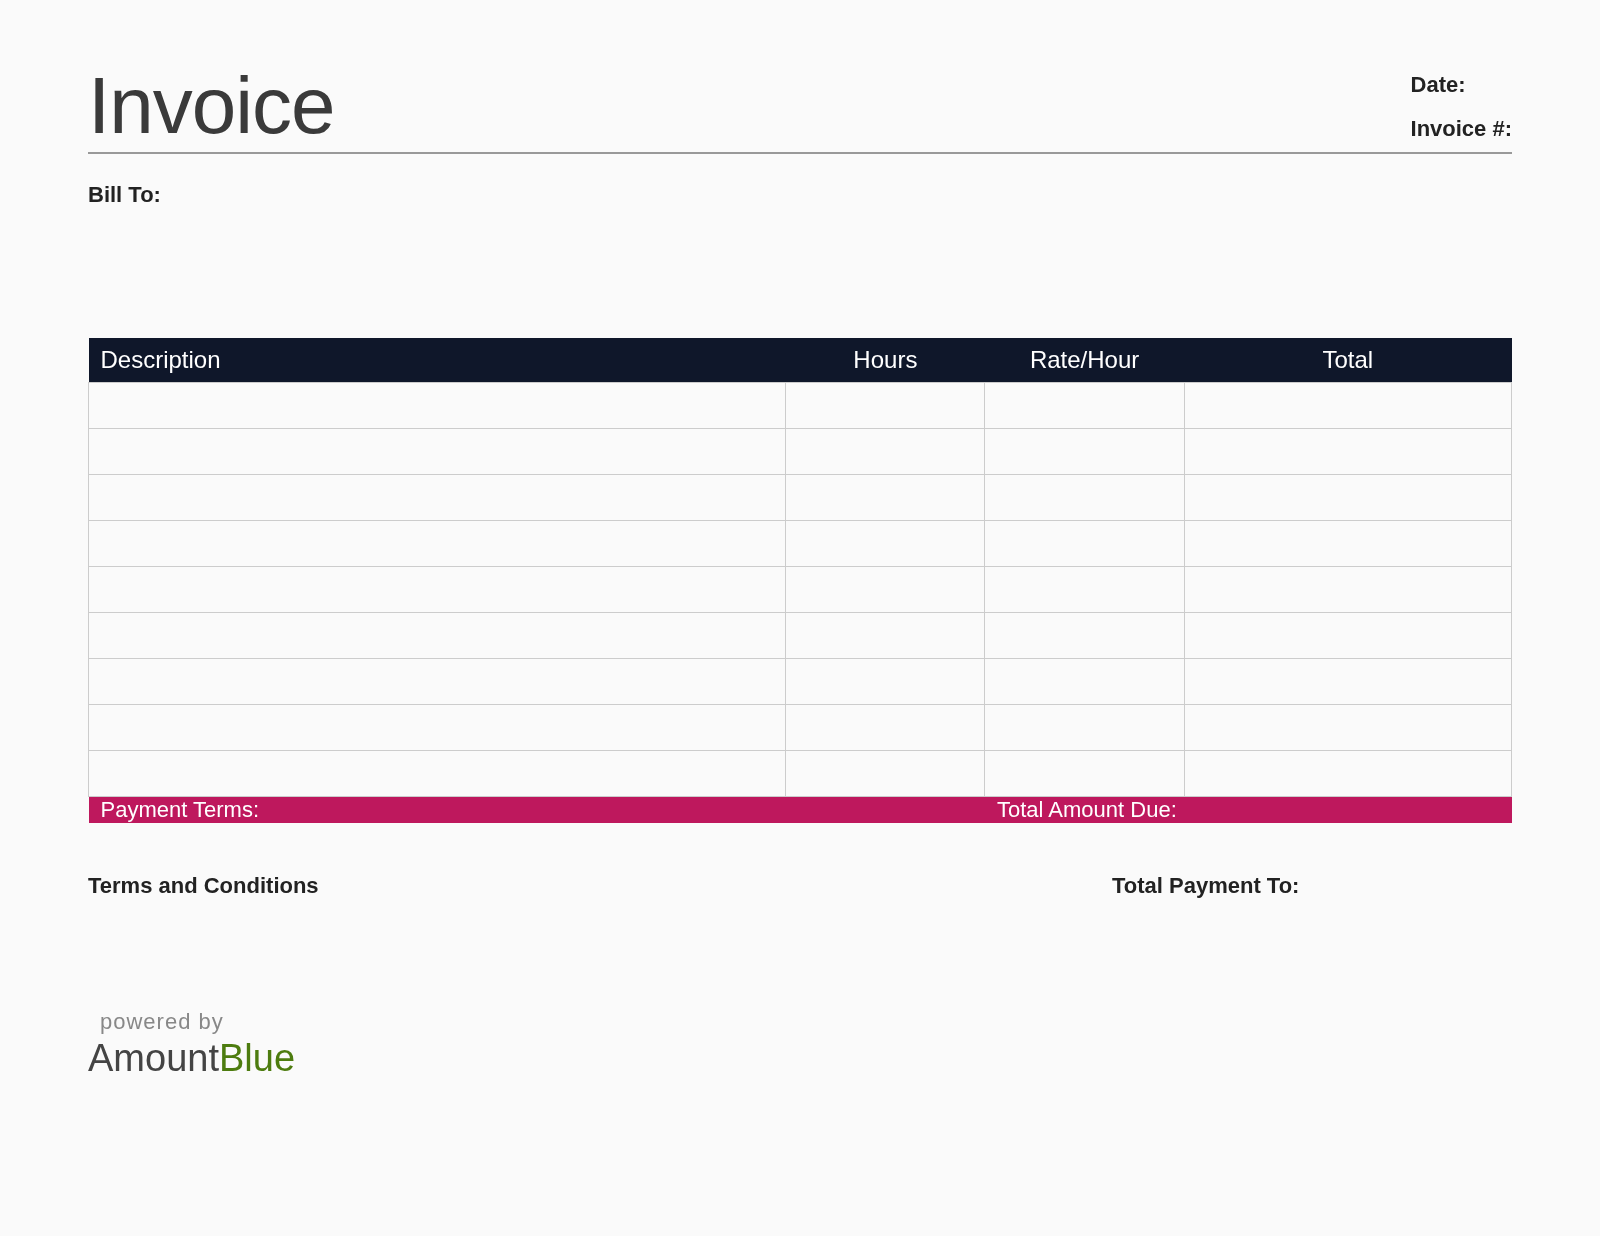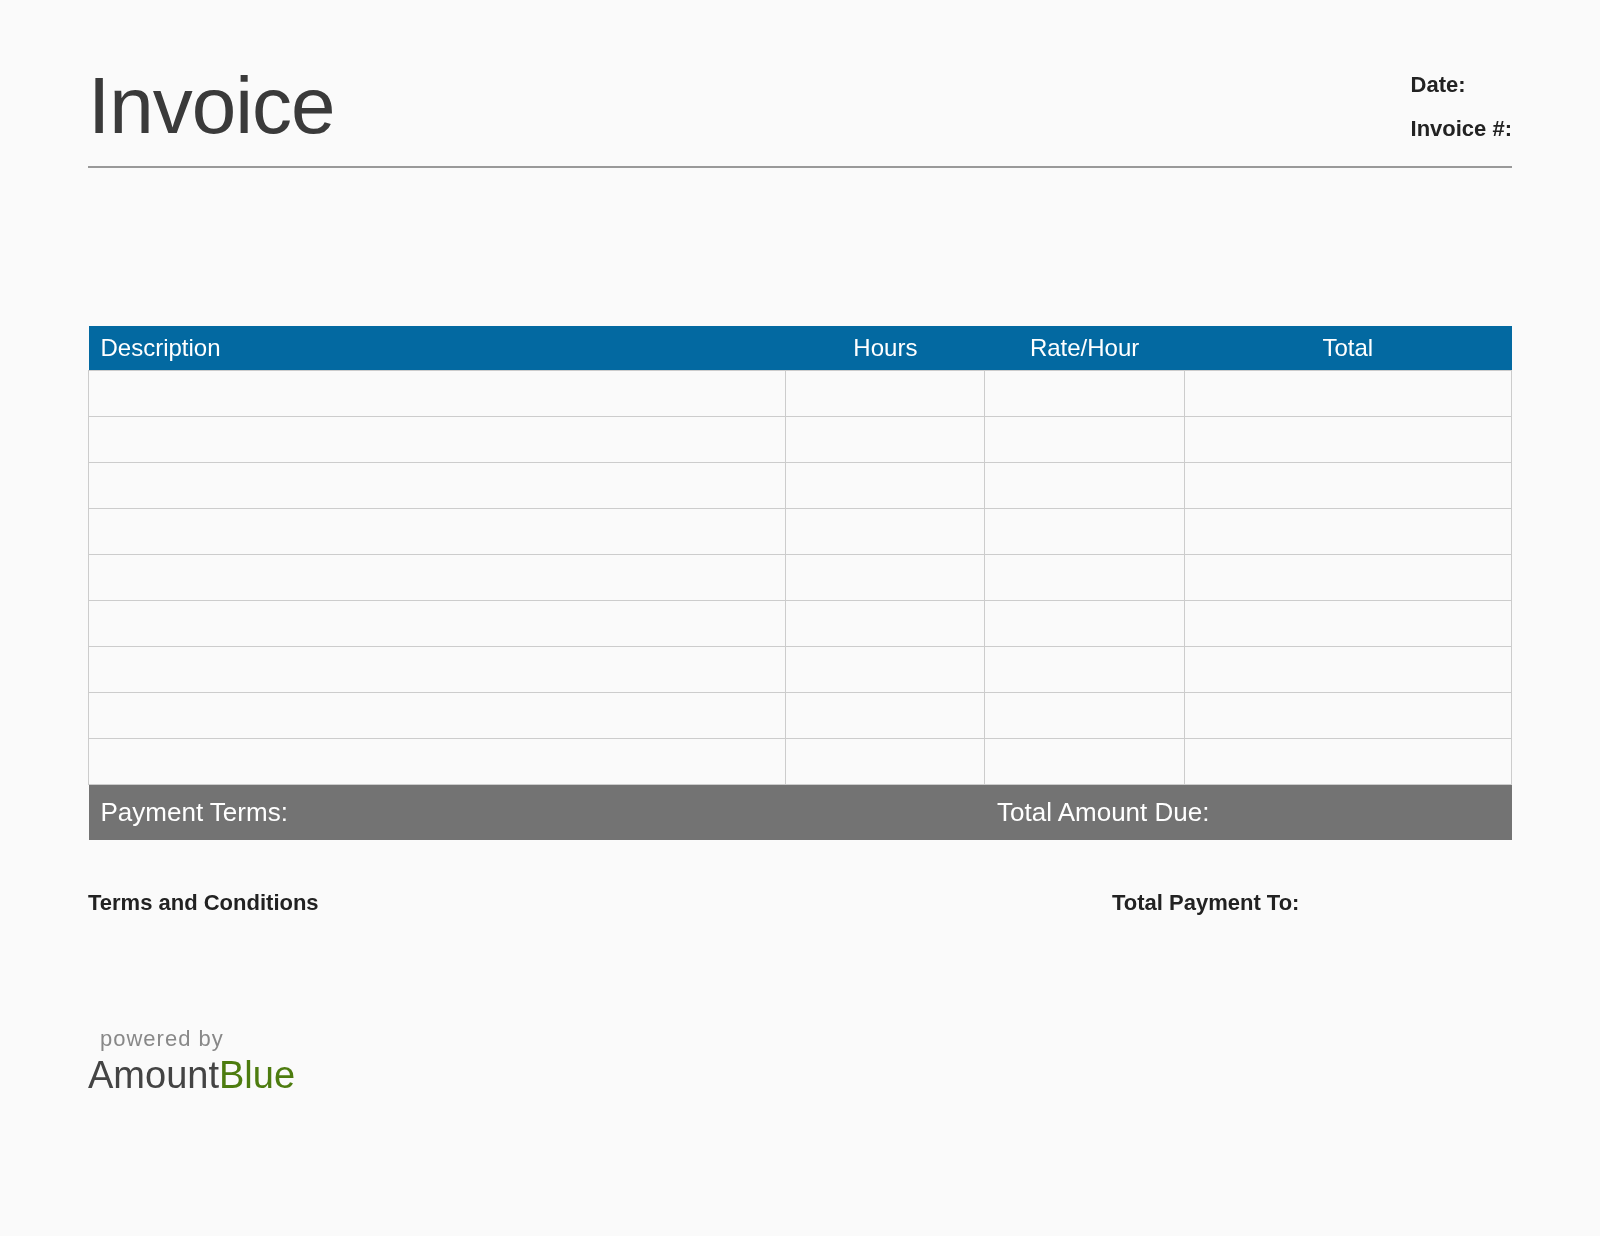"Invoice" .header-row { padding-bottom: 14px -> 0 }
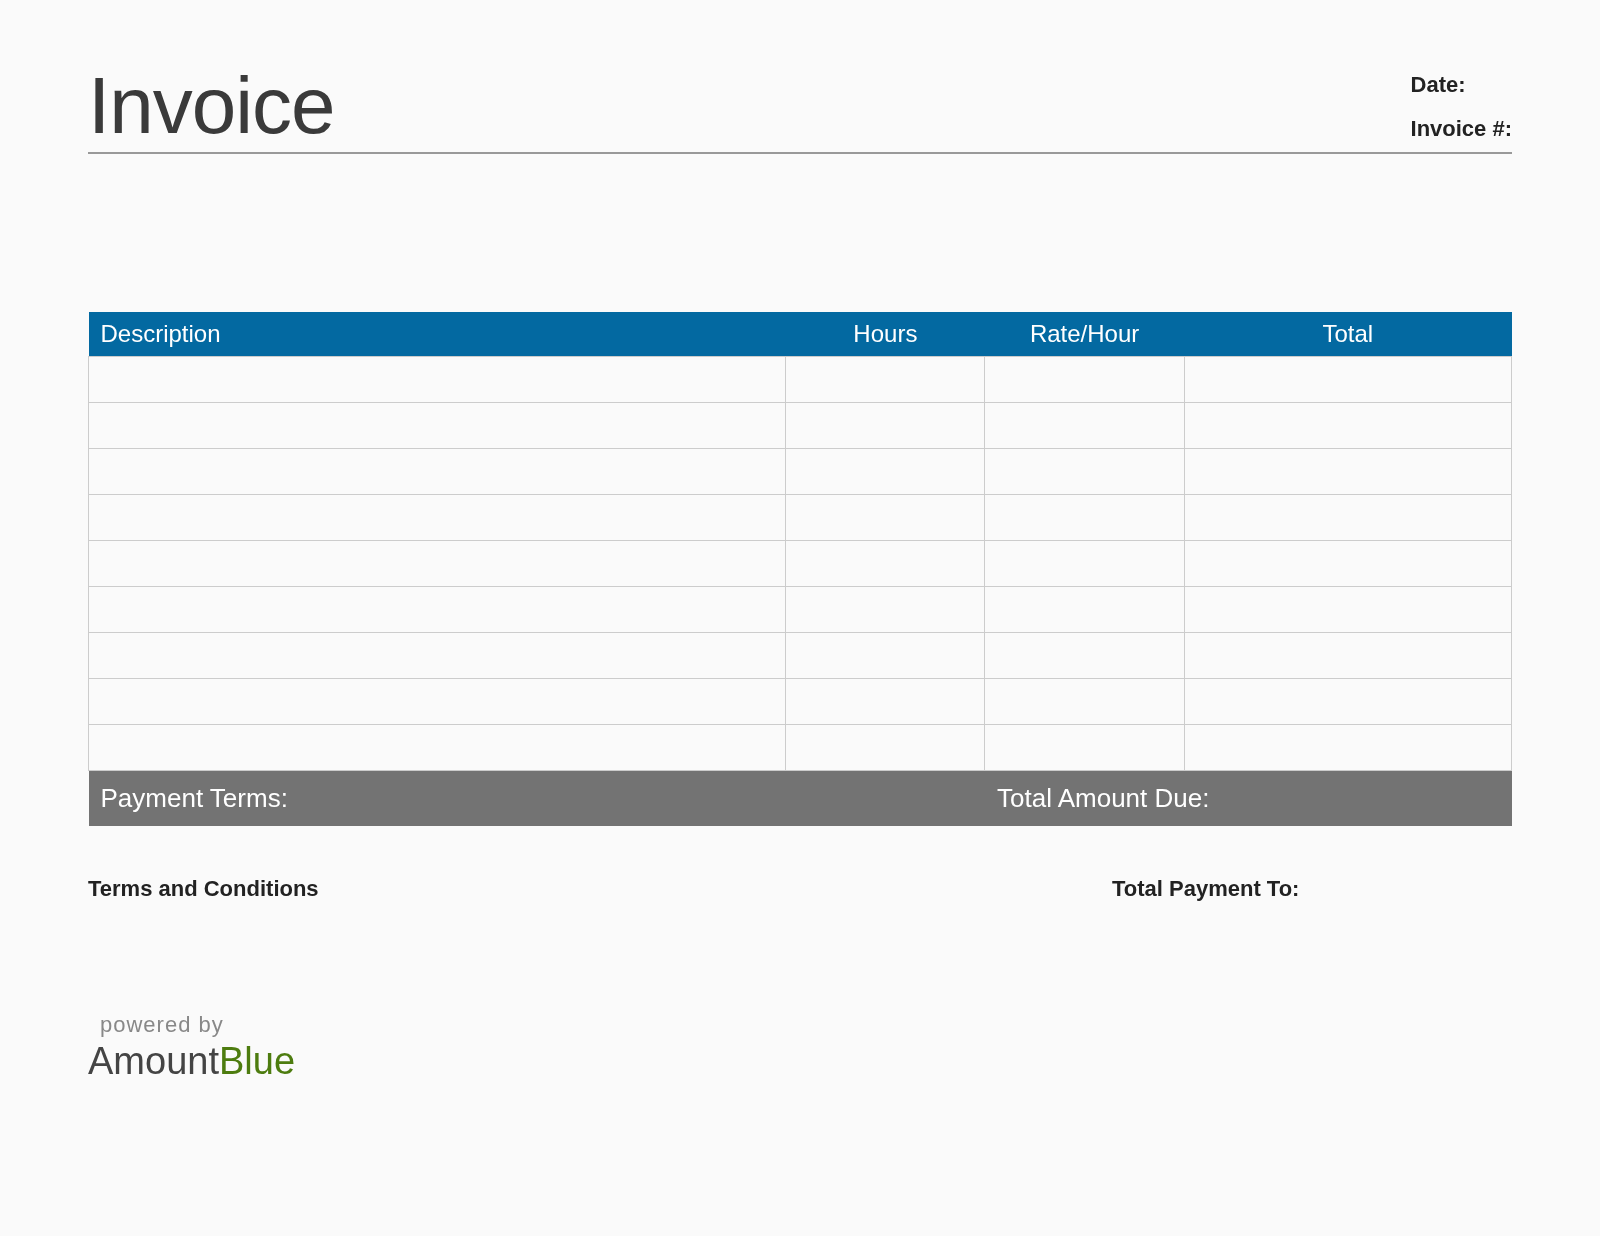"Bill To:" div.address-right { html: none -> <div> <span>Bill To:</span> </div> }
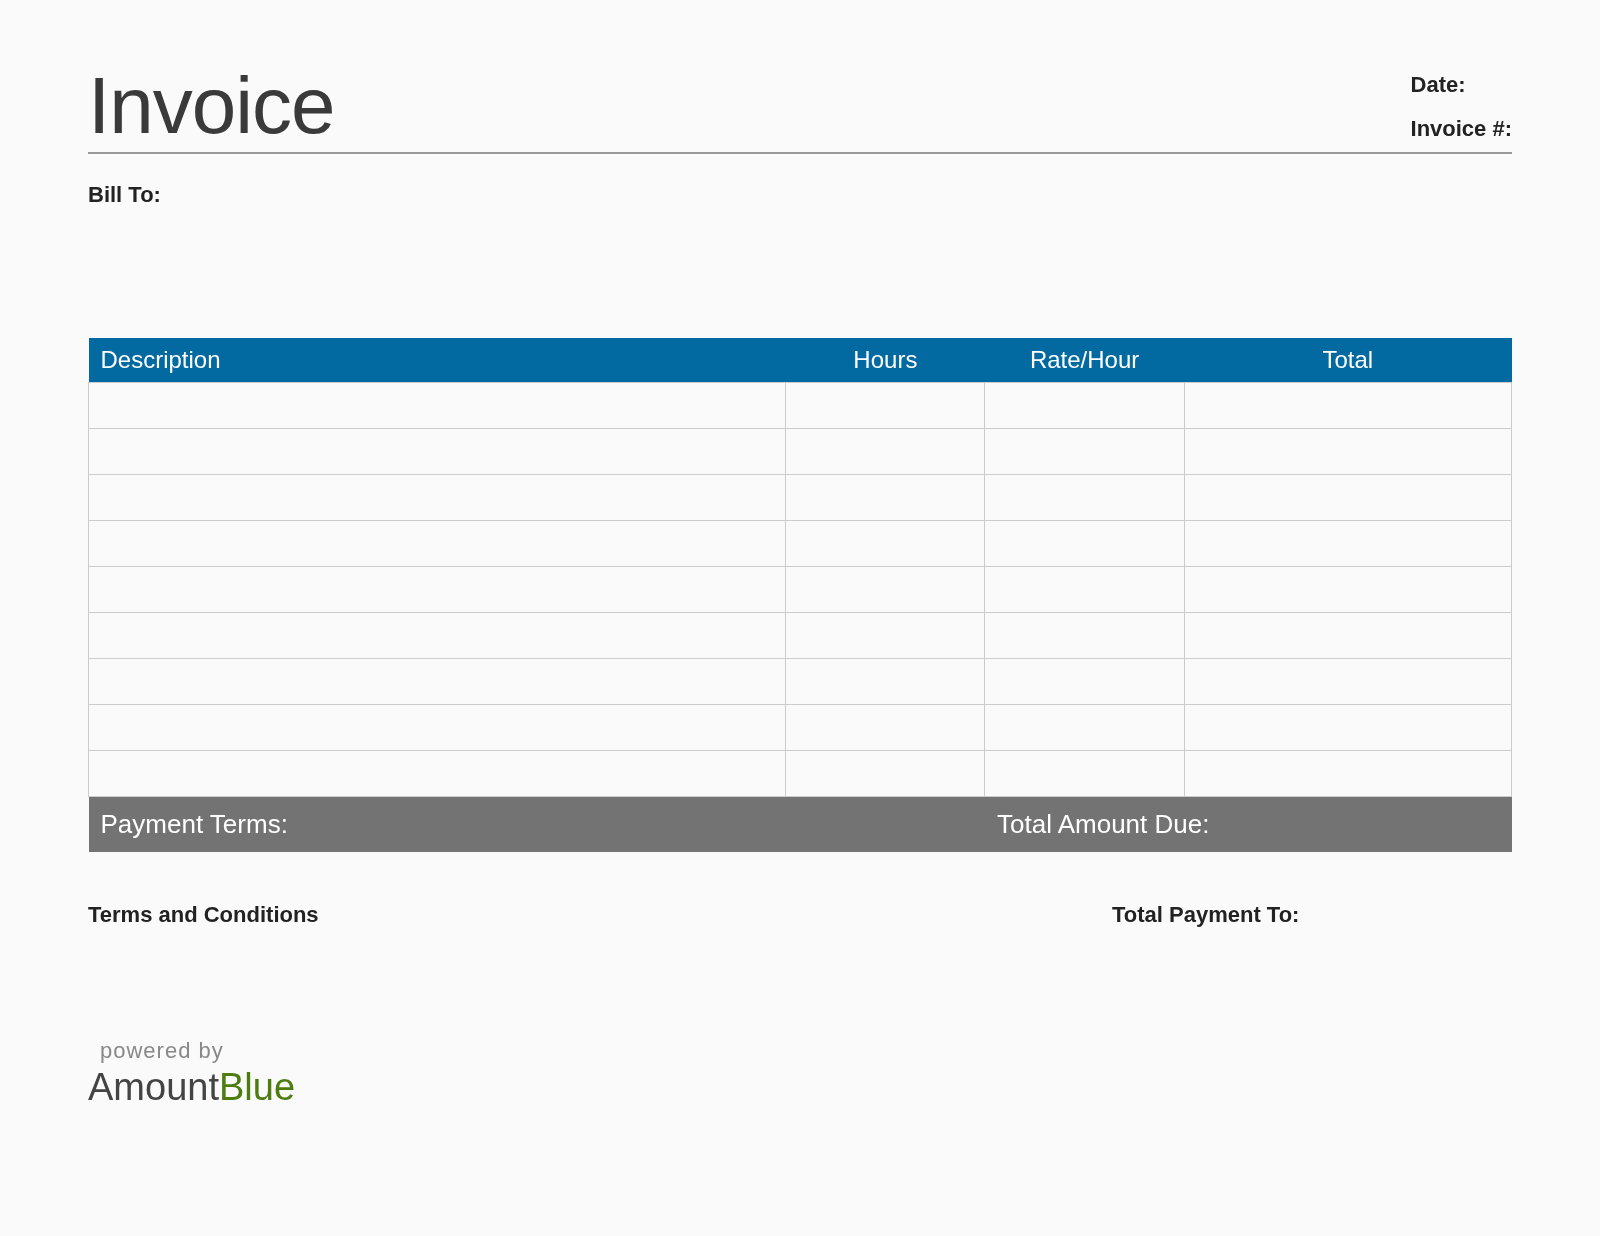"Description" thead th { background: #0369a1 -> #0f172a }
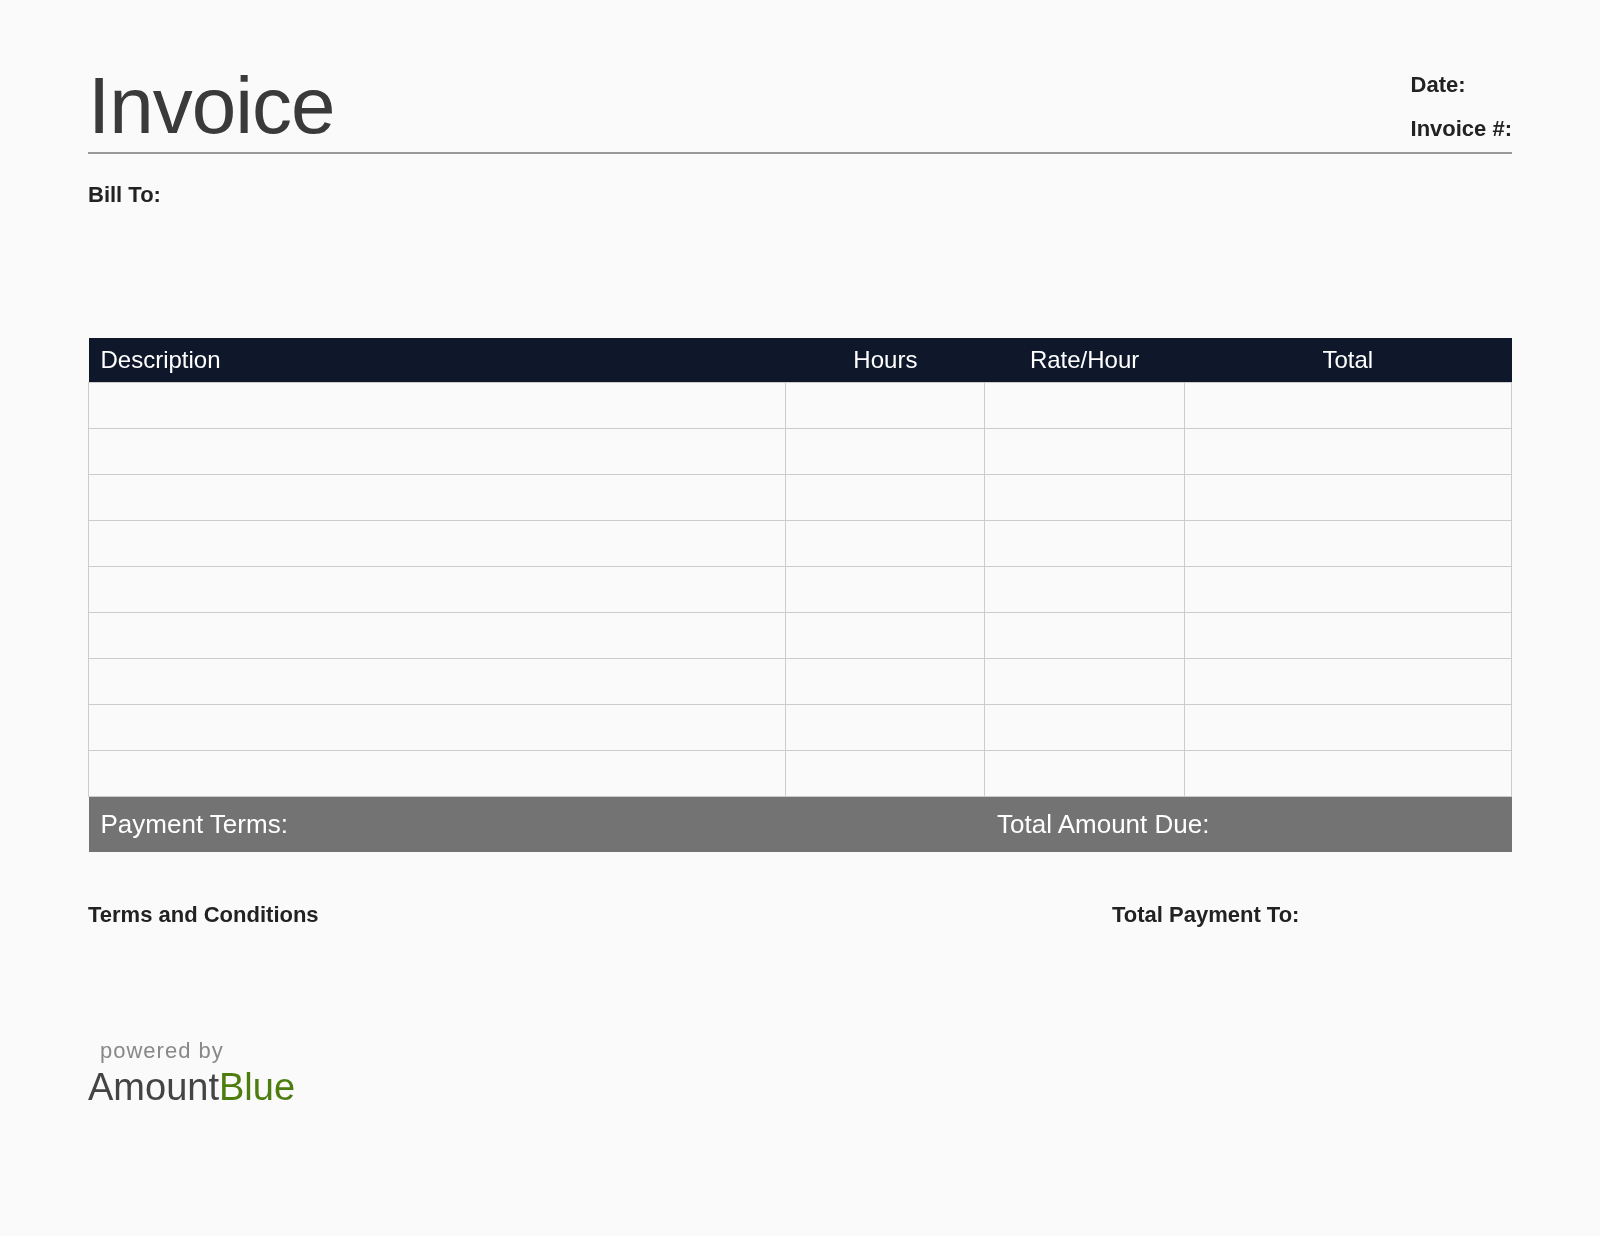"Payment Terms:" tfoot td { background: #737373 -> #be185d; font-size: 26px -> 22px; padding: 12px 12px -> 0 12px }
